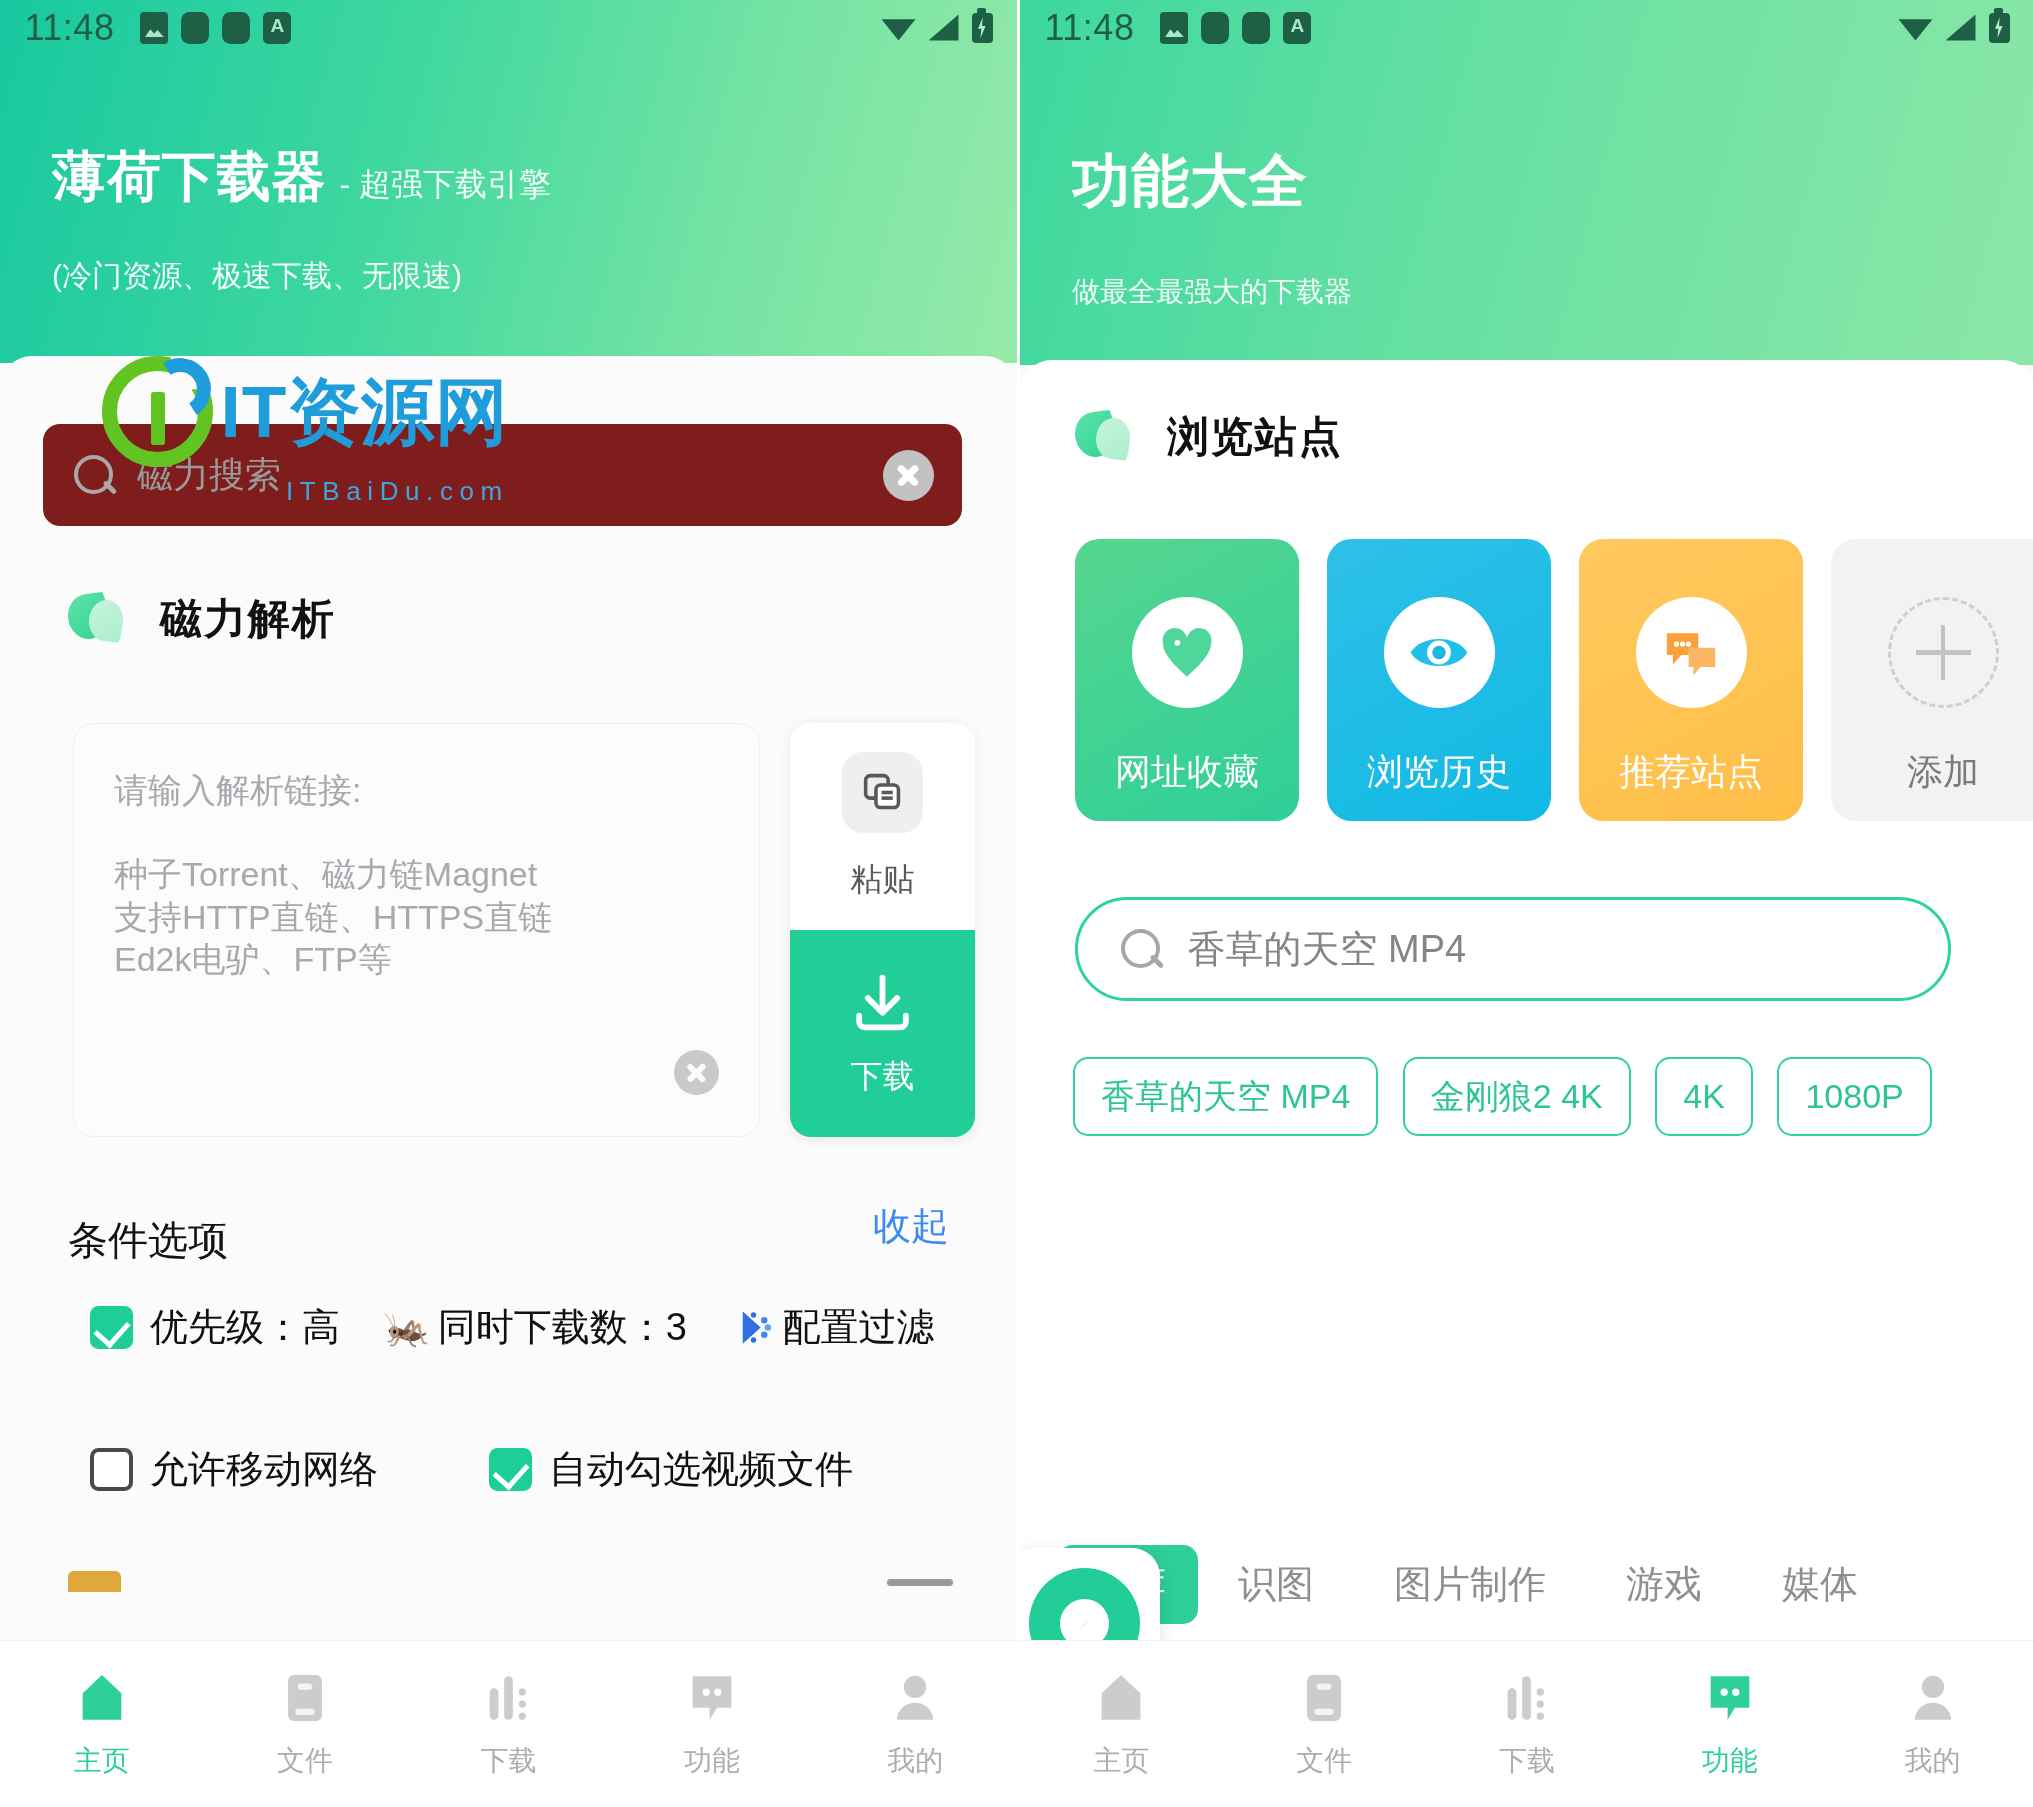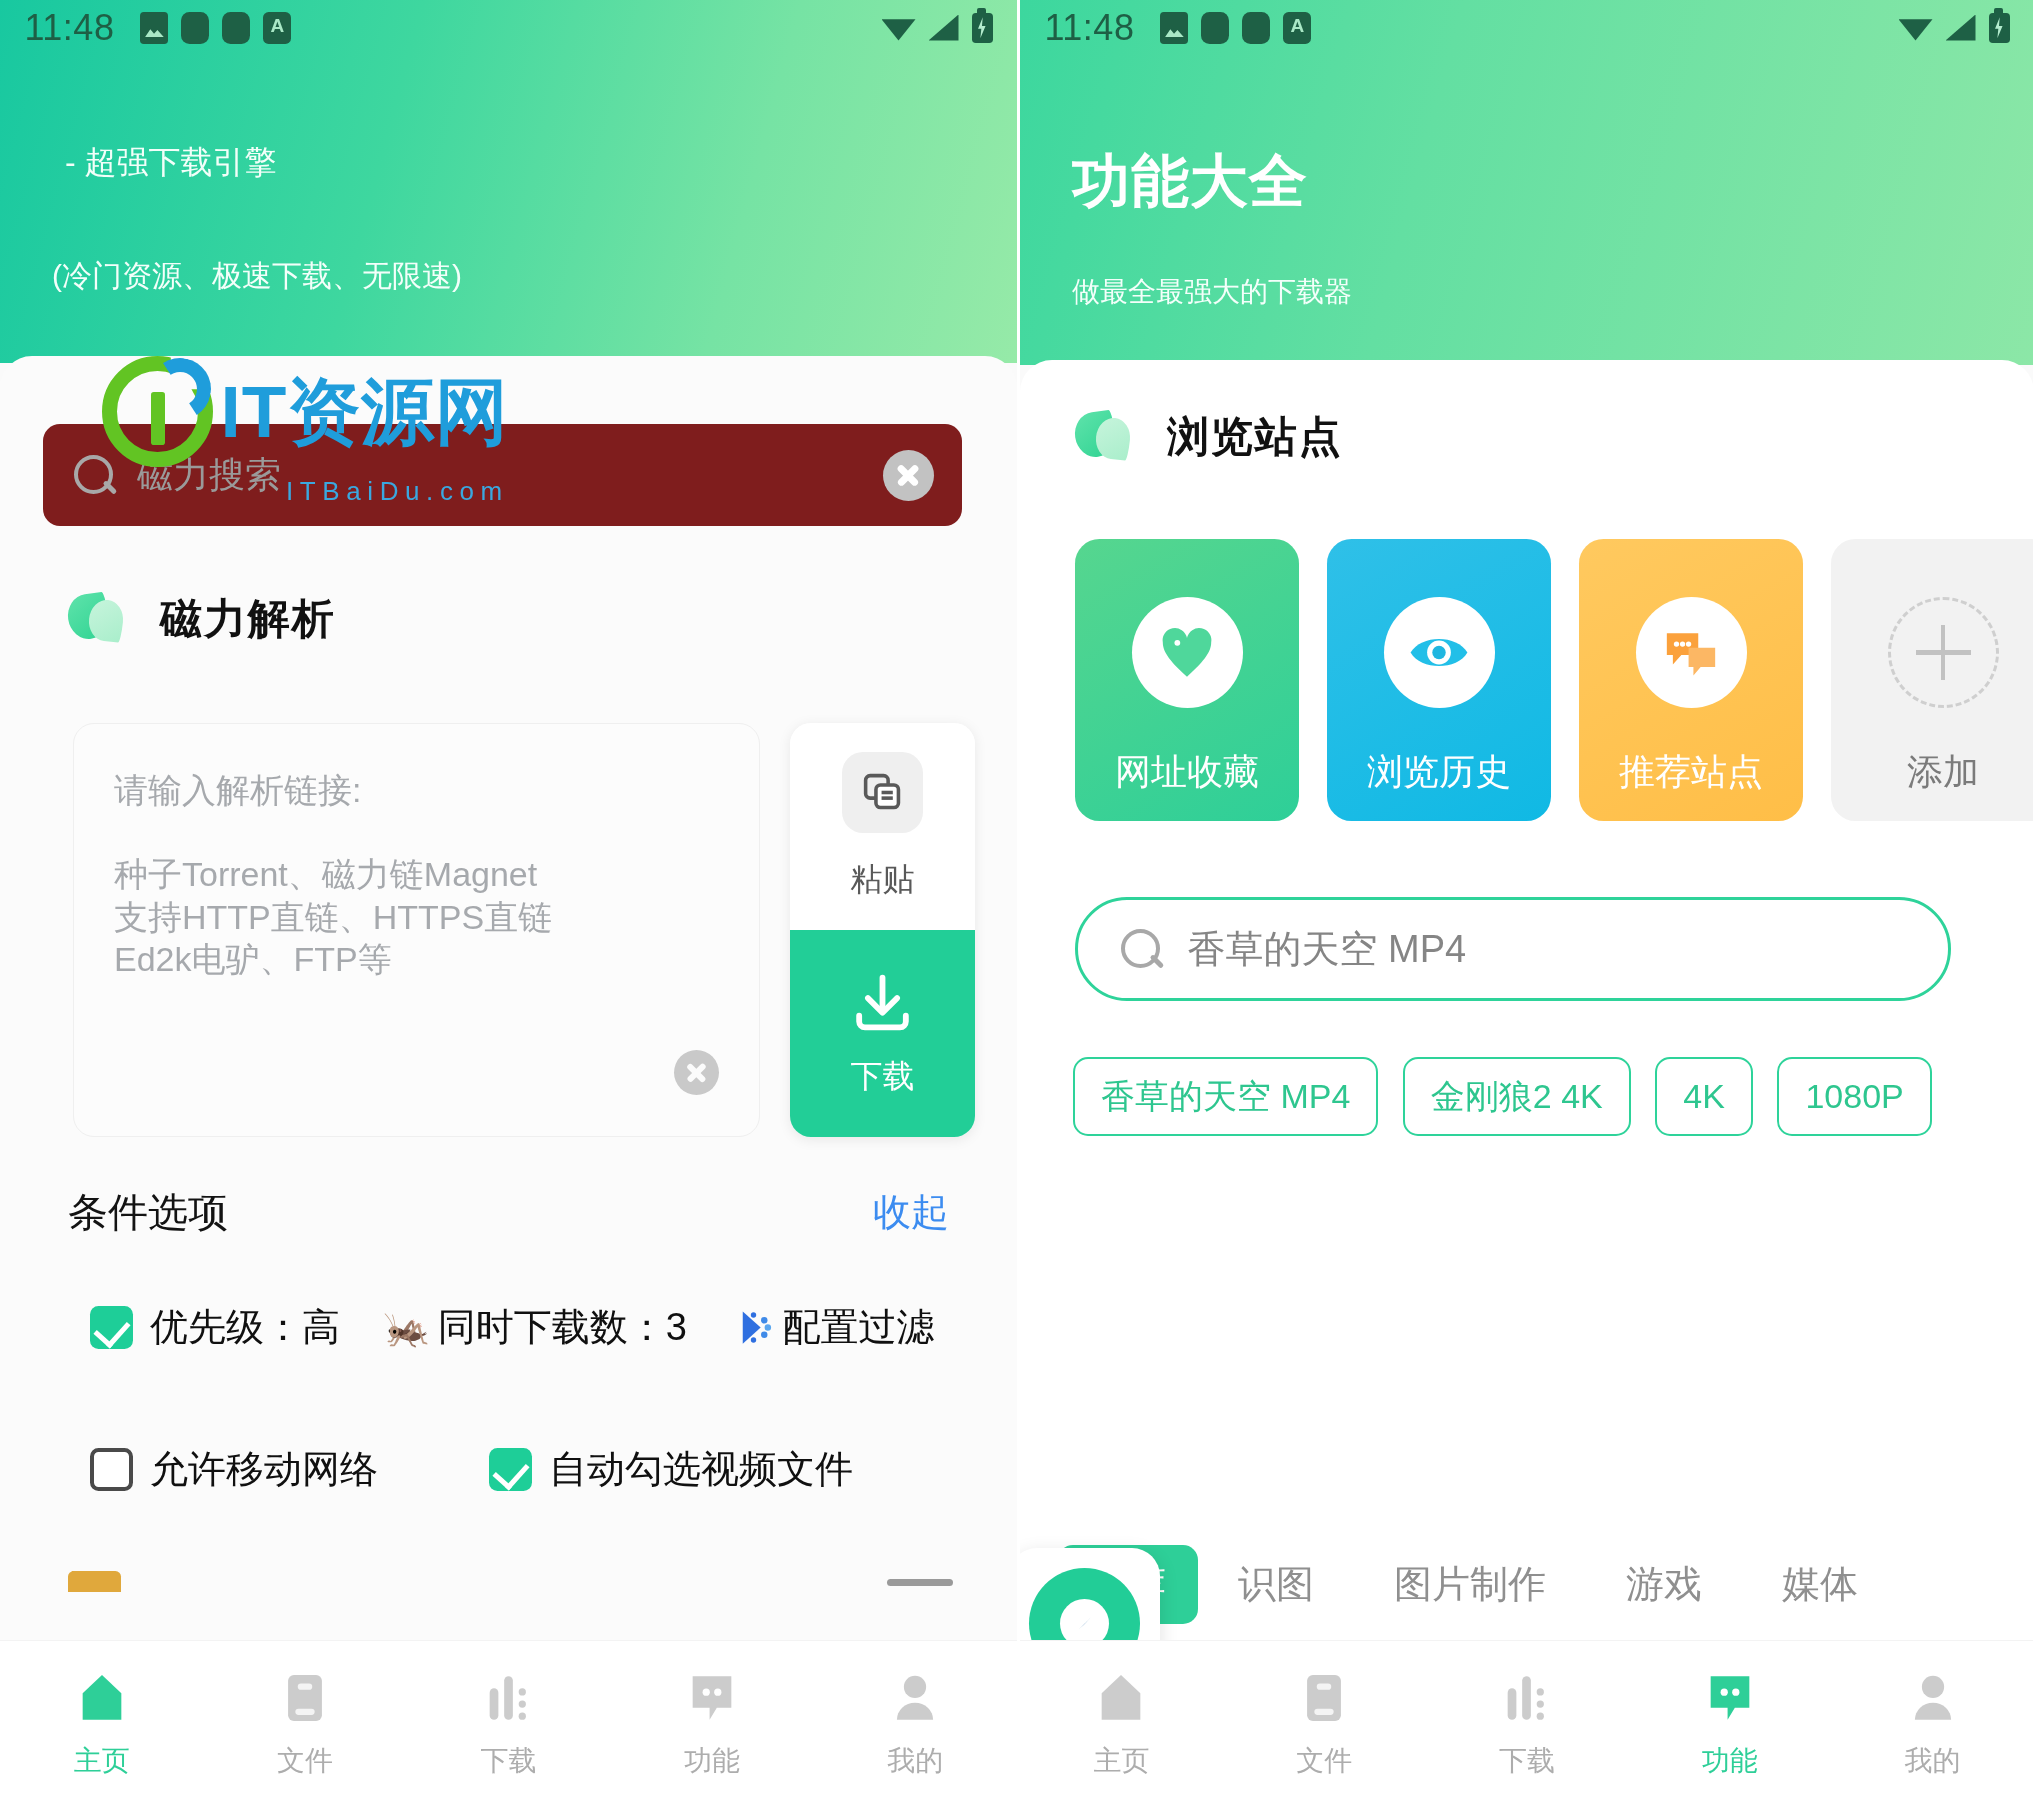"薄荷下载器" span.h-title-main { html: none -> <span>薄荷下载器</span> }
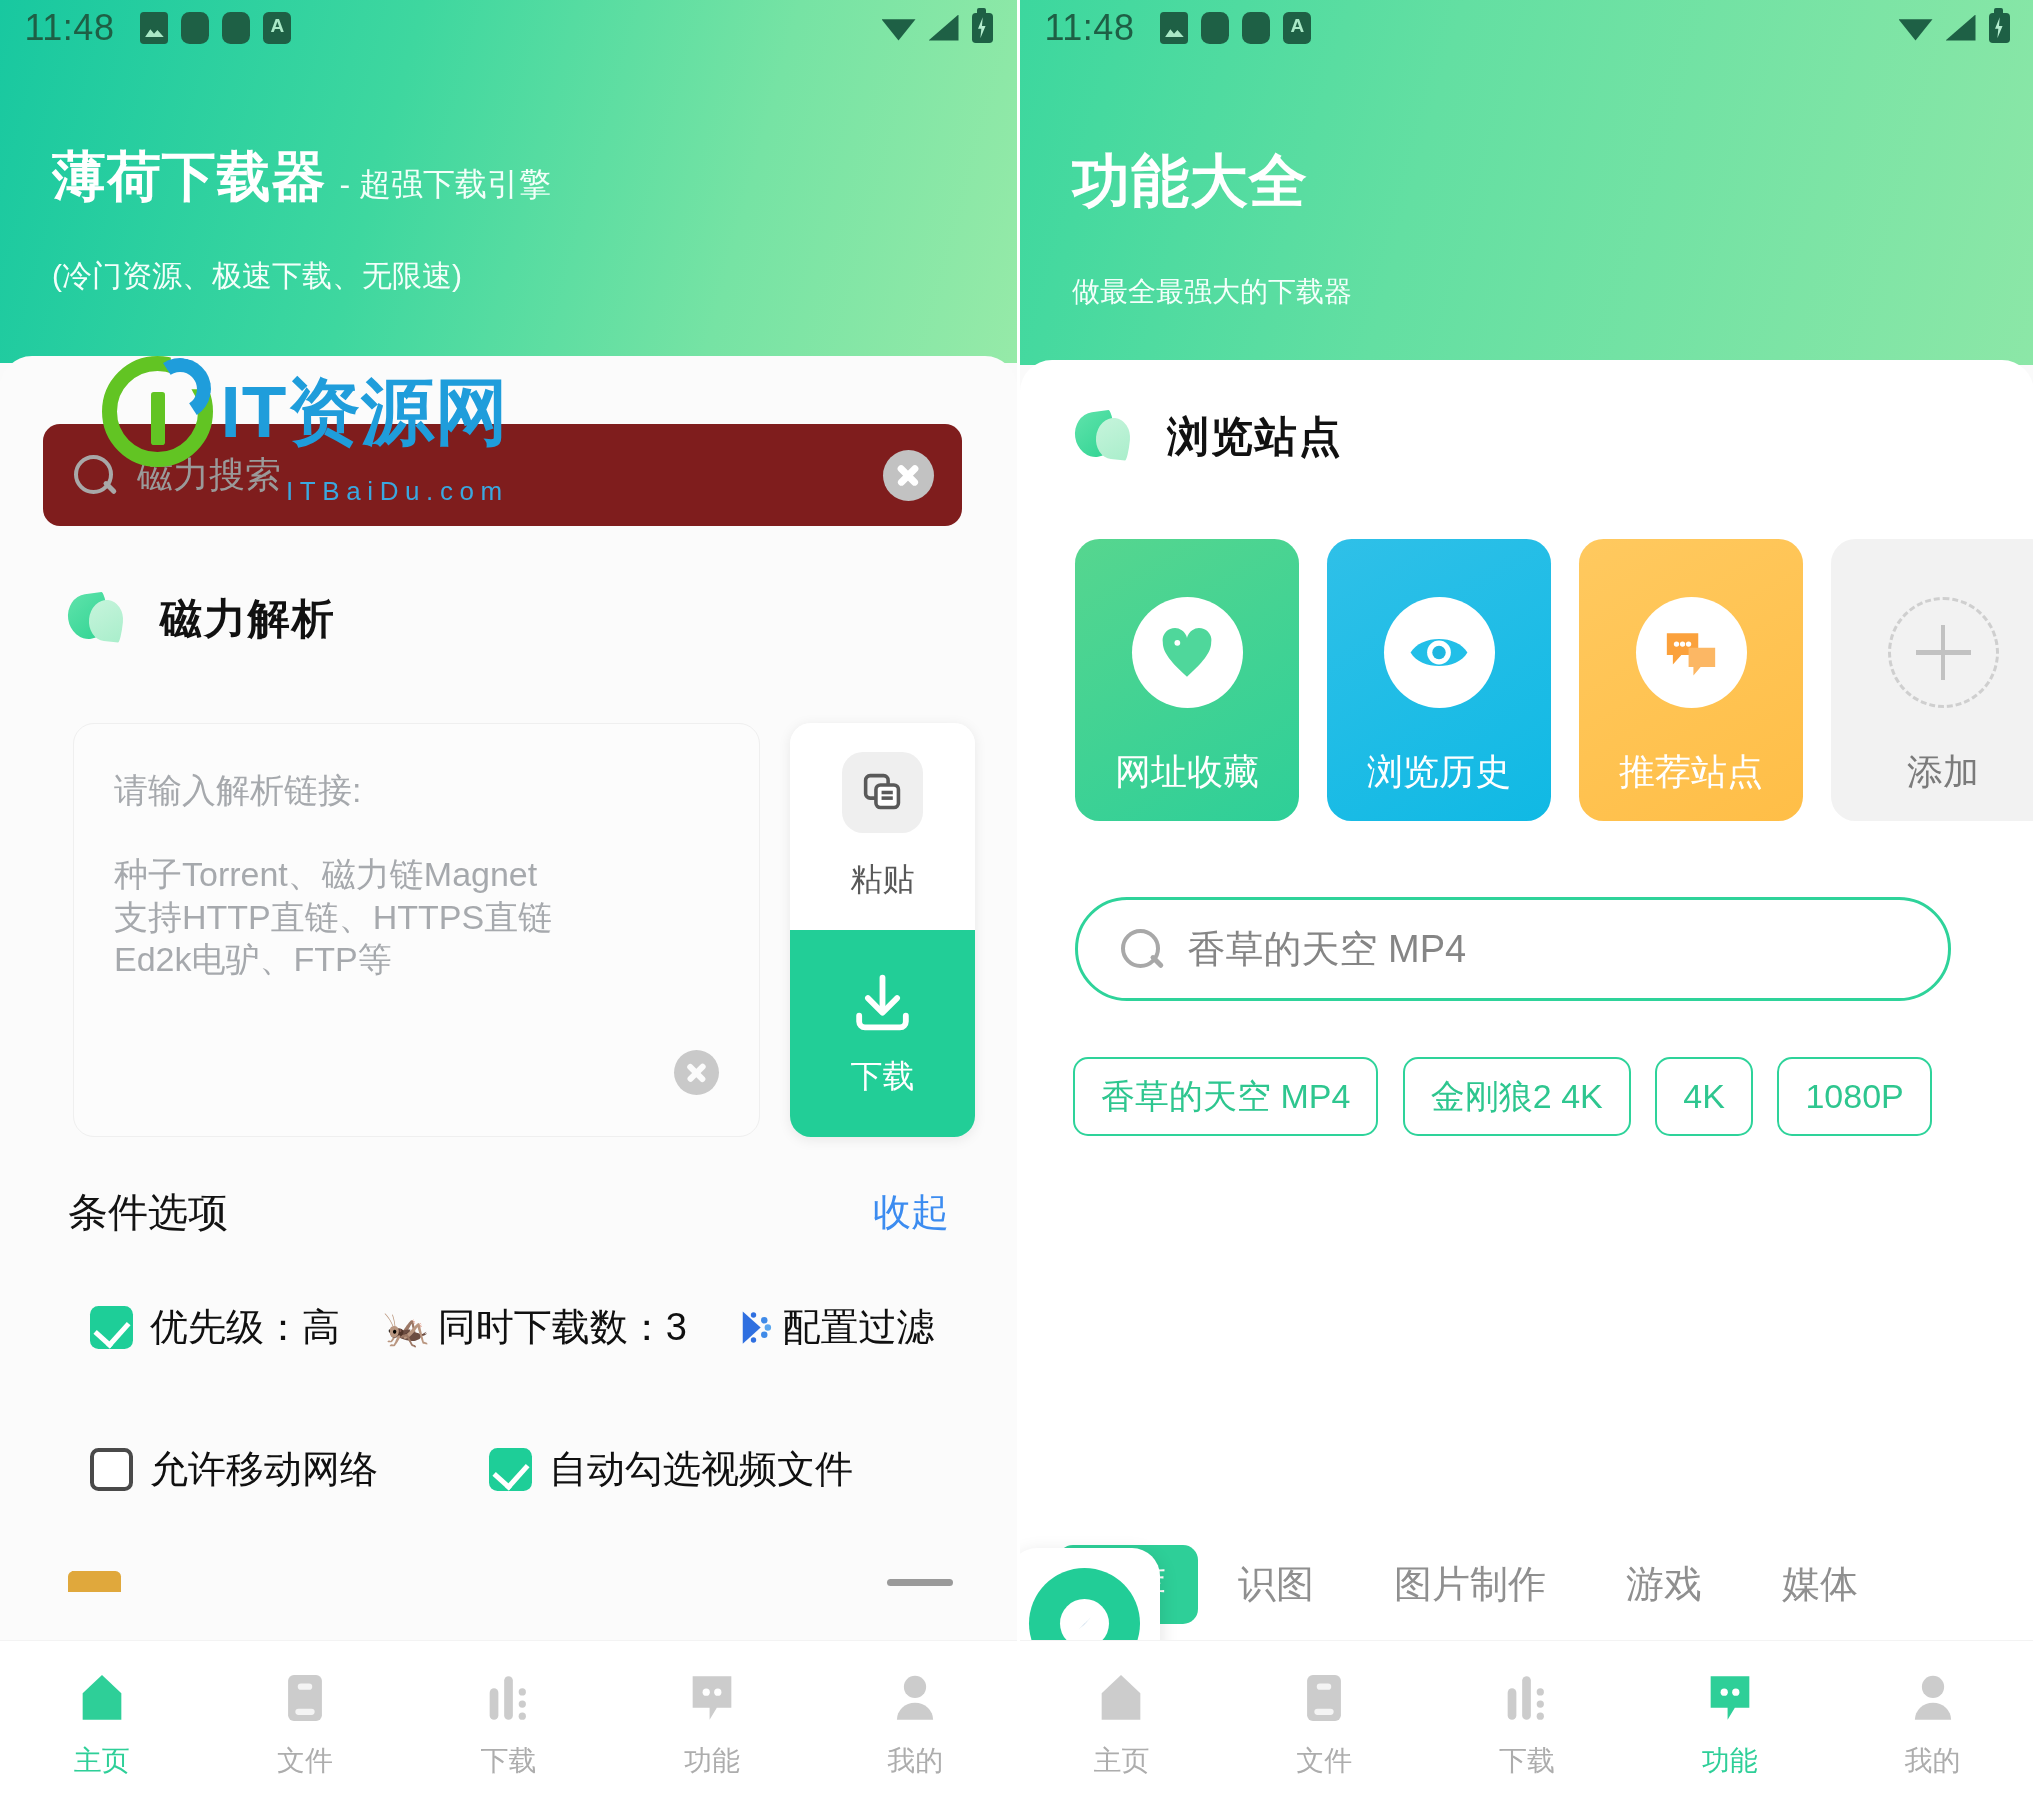"条件选项" .cond-title { margin-top: none -> 28px }
